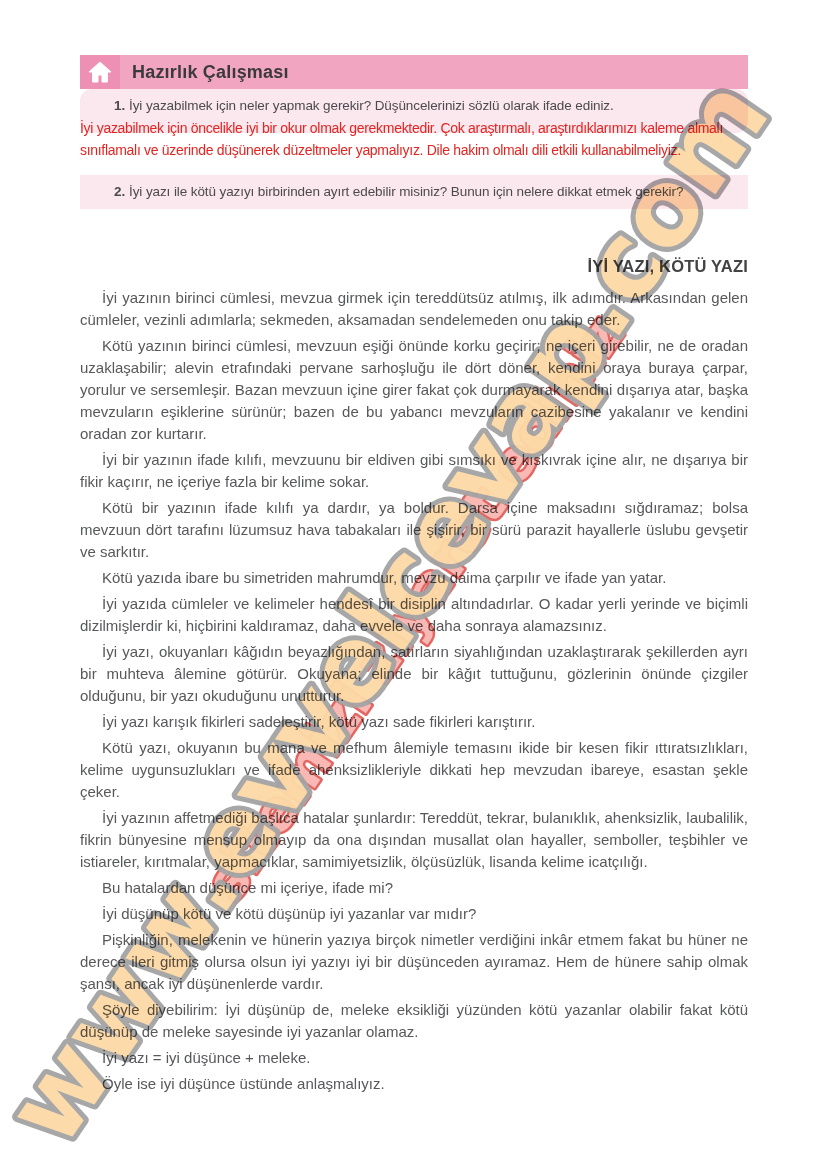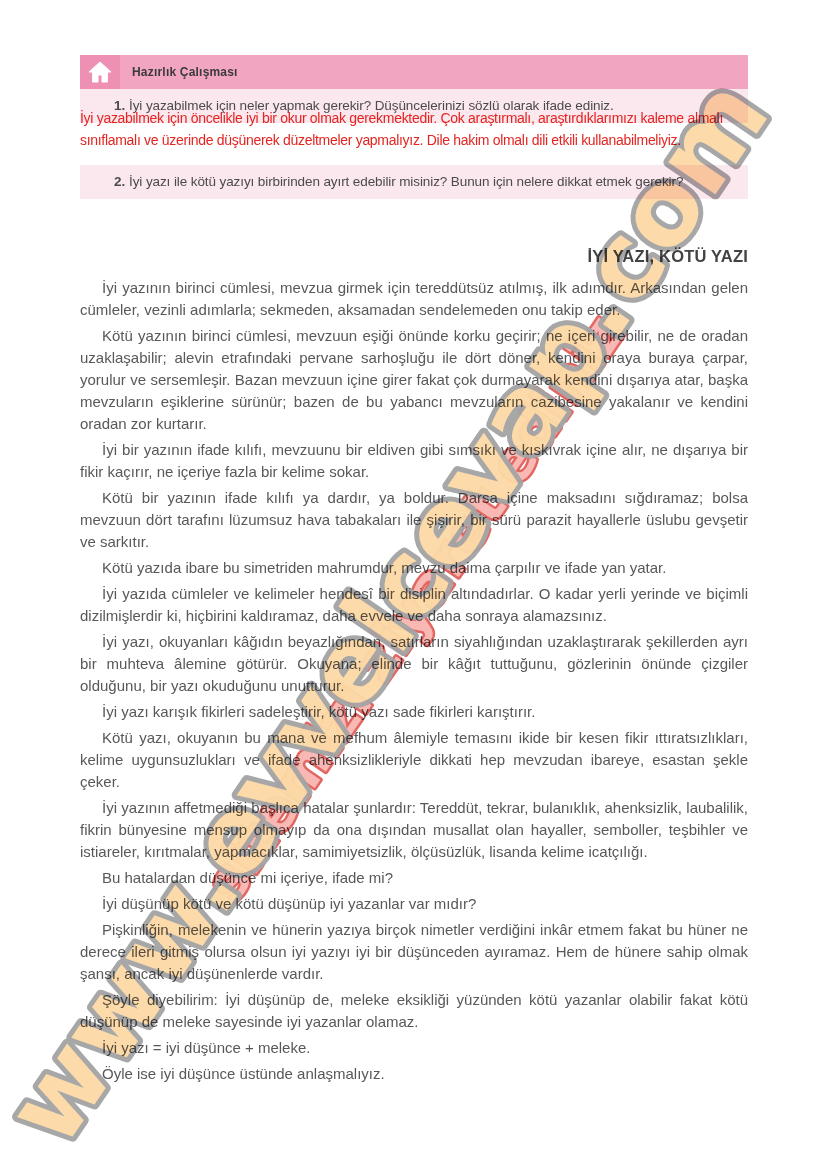"Hazırlık Çalışması" .header-title { font-size: 12px -> 18px }
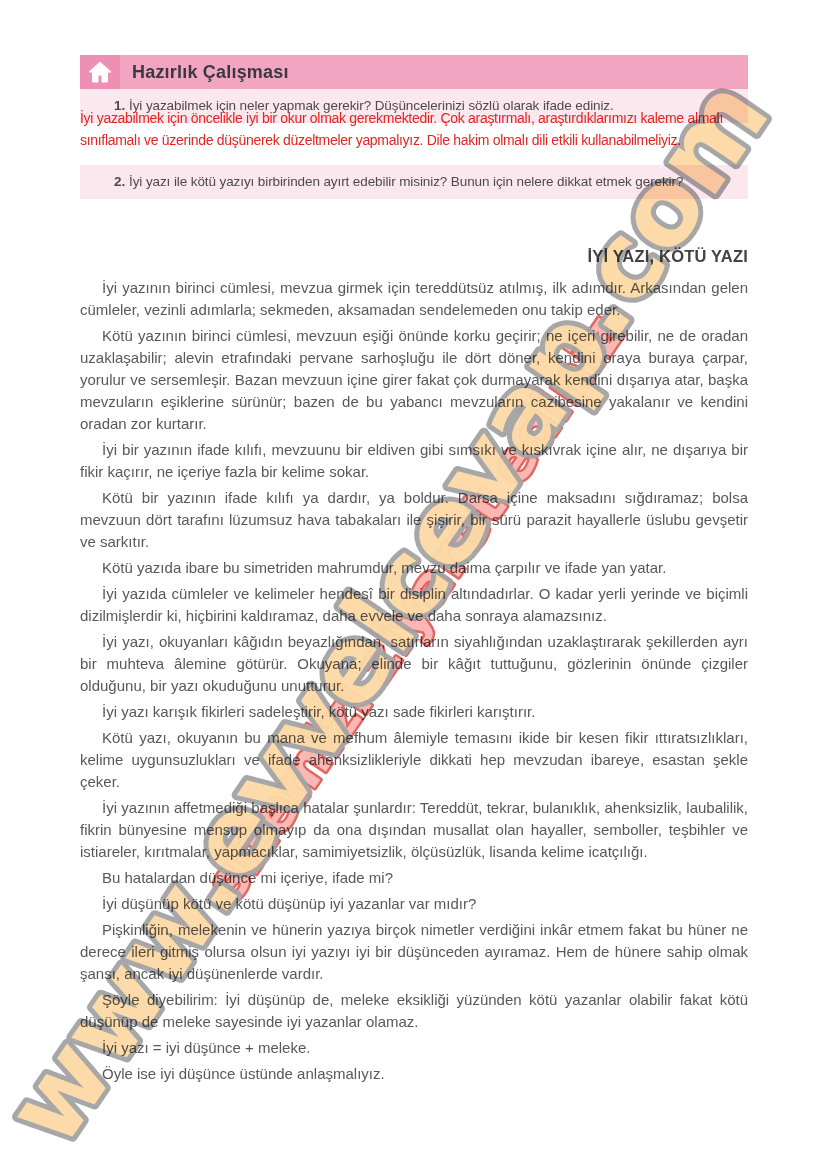"1. İyi yazabilmek için neler" .question-strip.q1 { border-radius: none -> 12px; padding-bottom: 10px -> 20px }
